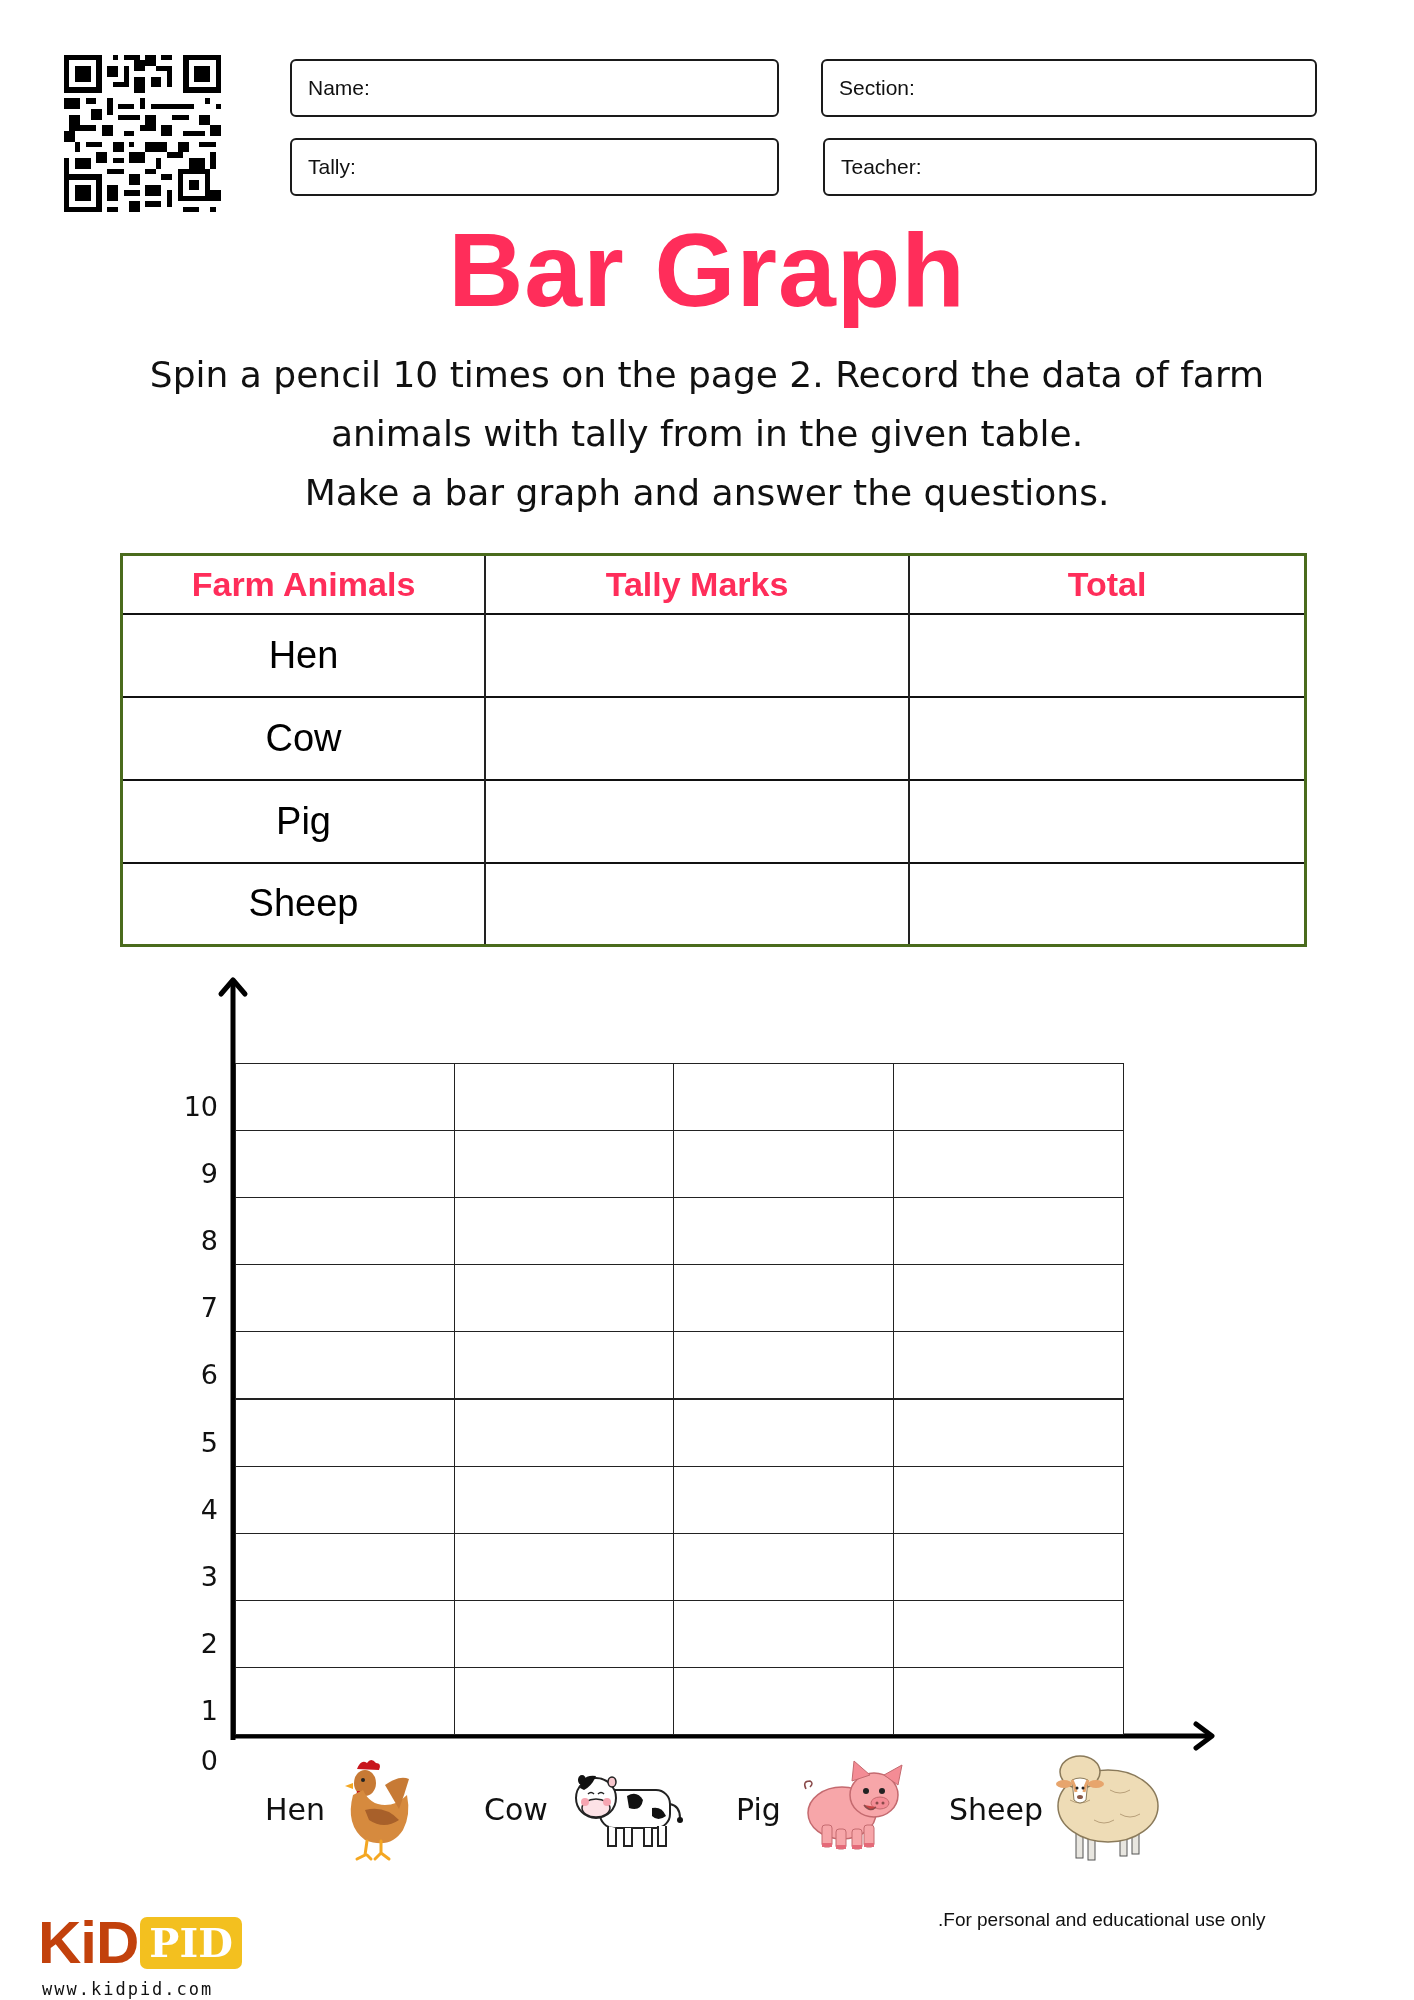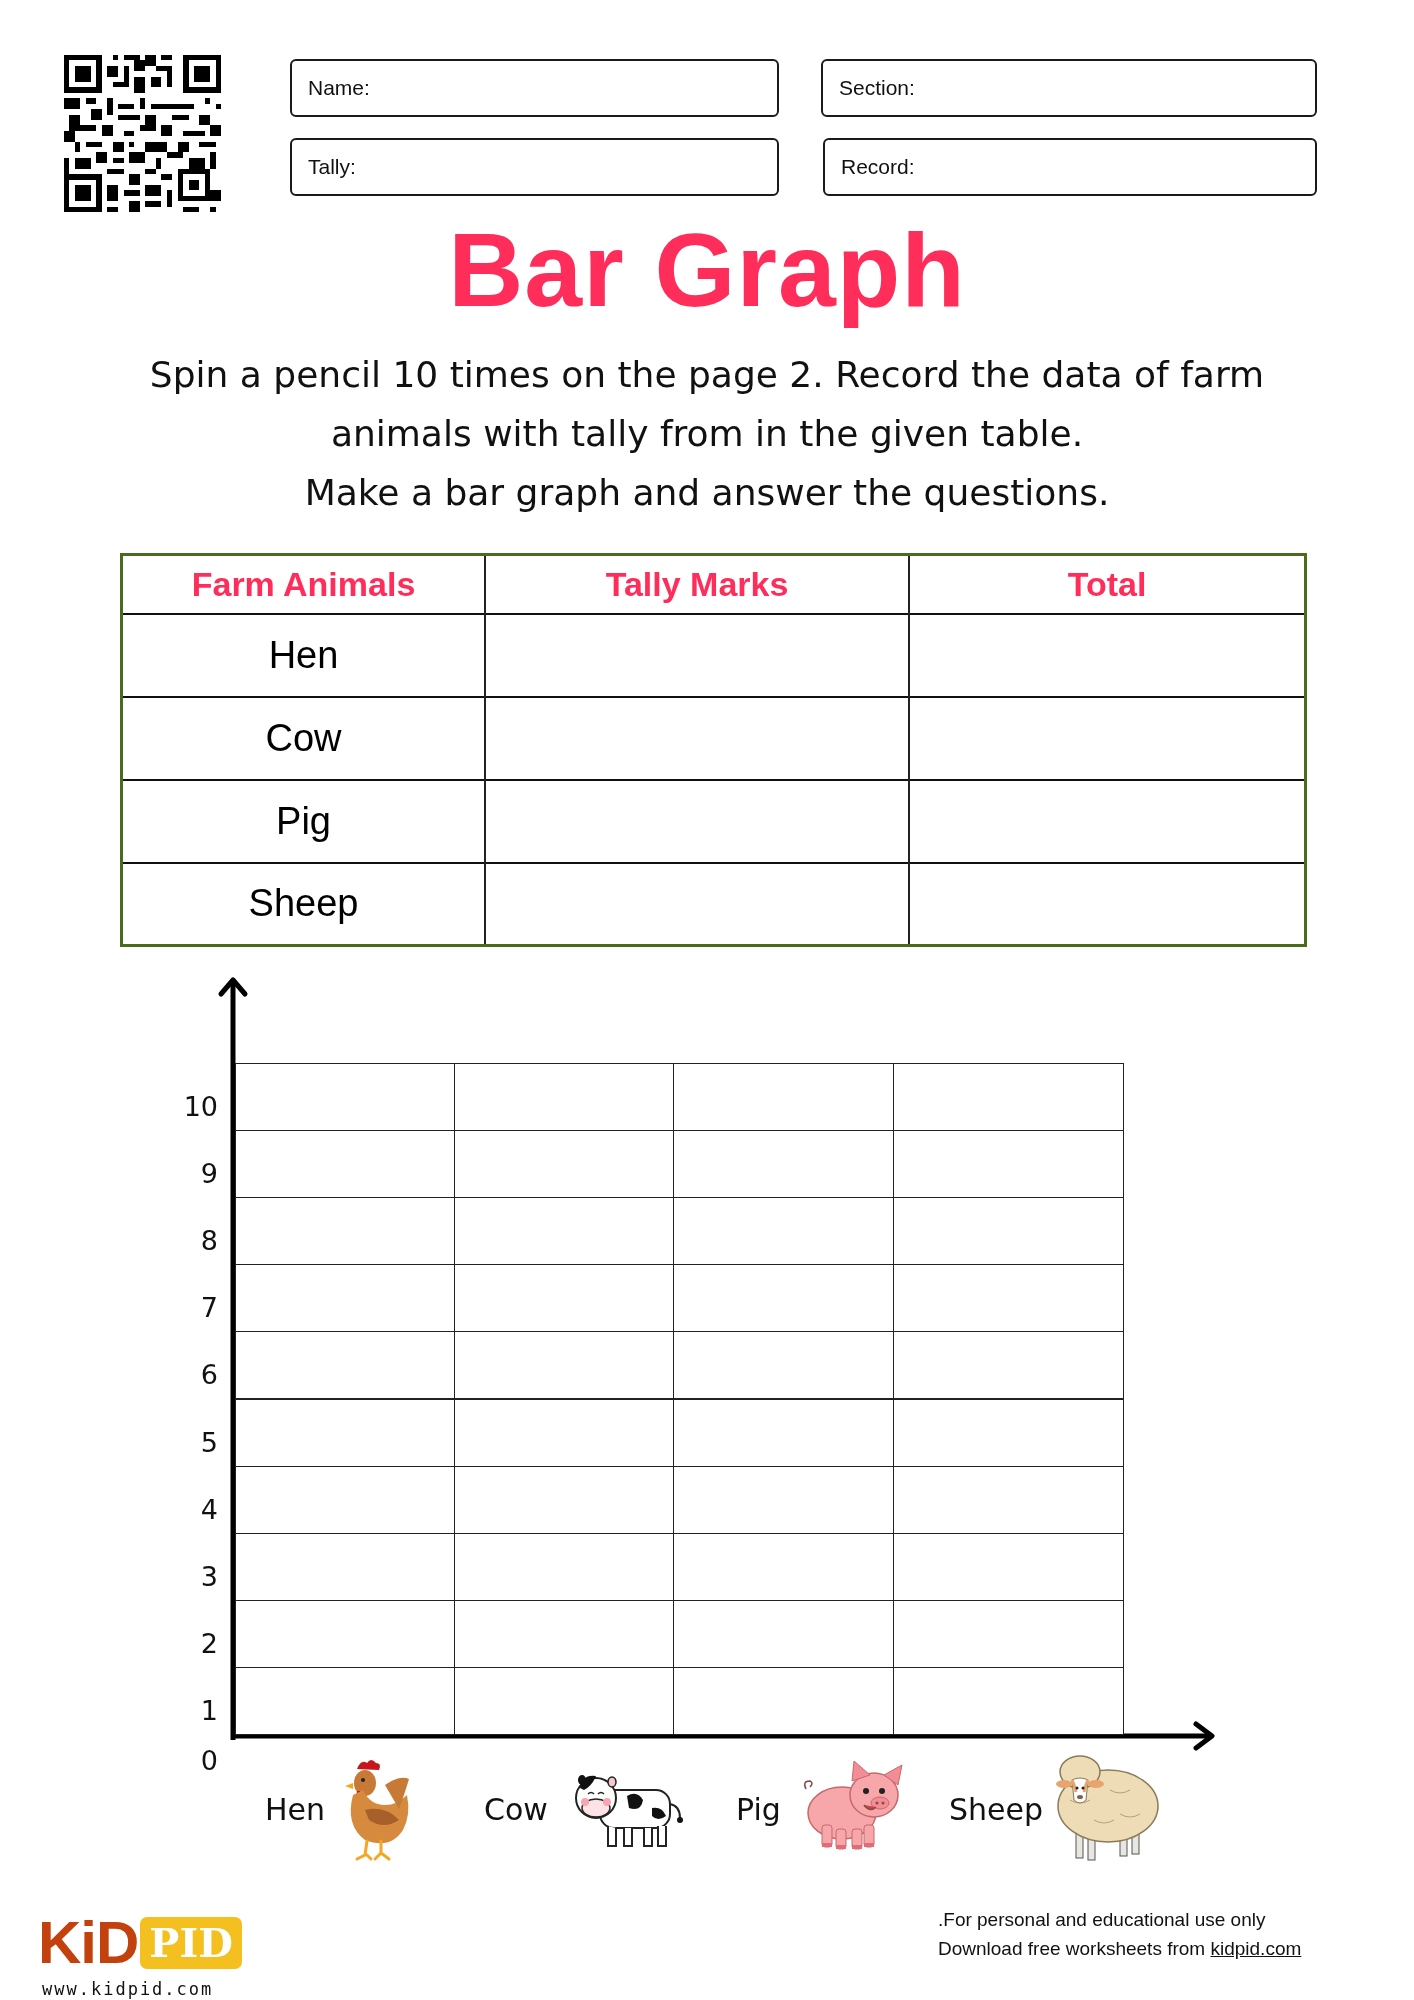"Record:" span { text: Record -> Teacher }
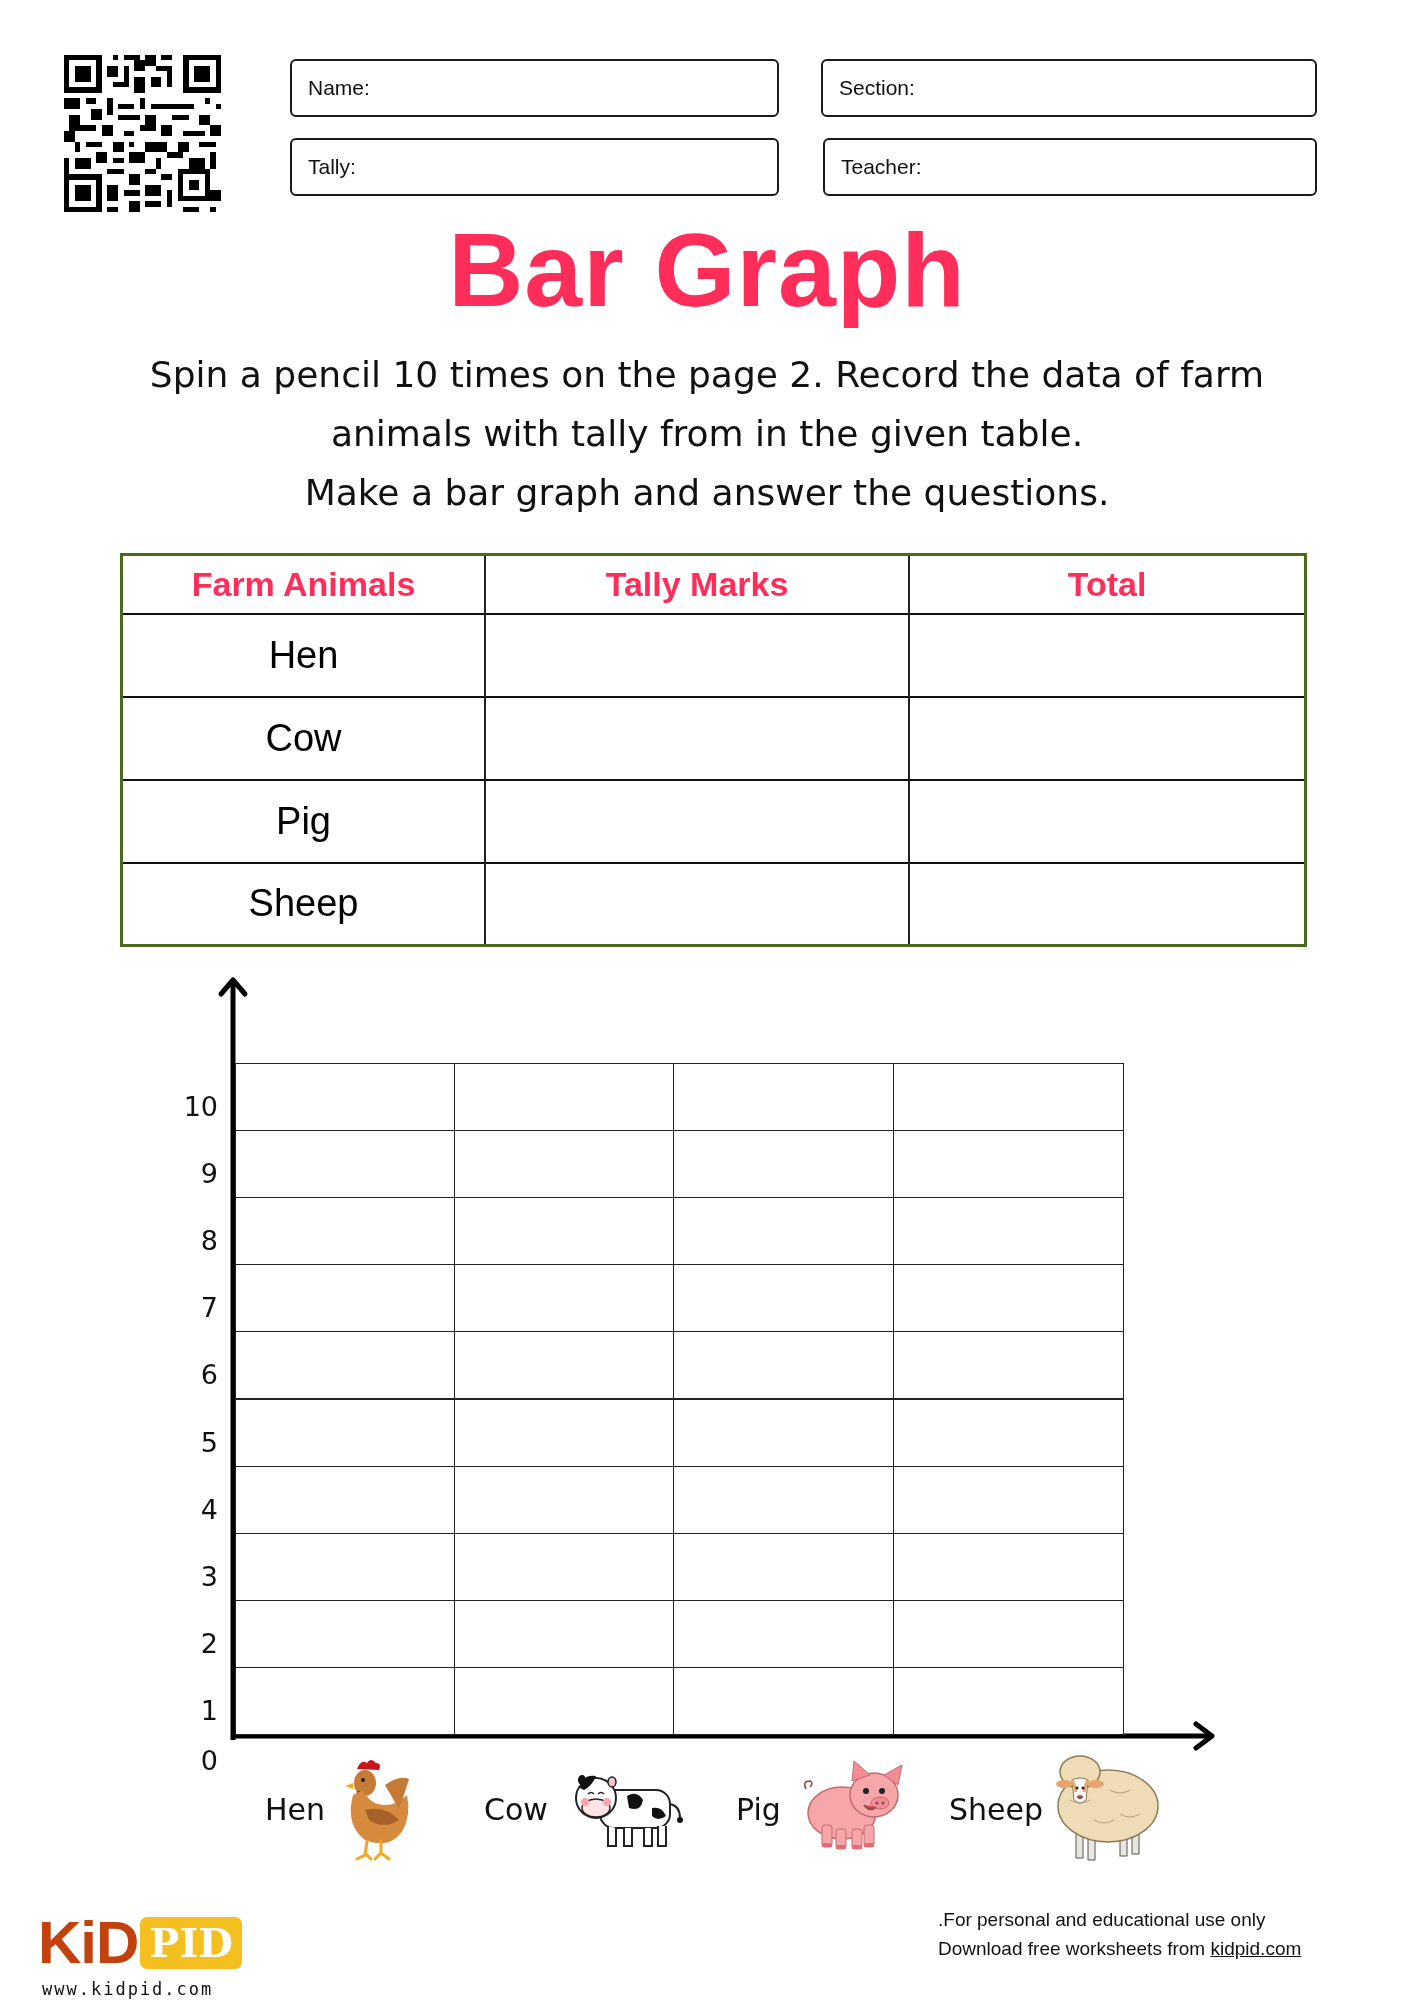"Download free worksheets from kidpid.com" div { html: <div><span>Download free worksheets from </span><a>kidpid.com</a></div> -> none }
